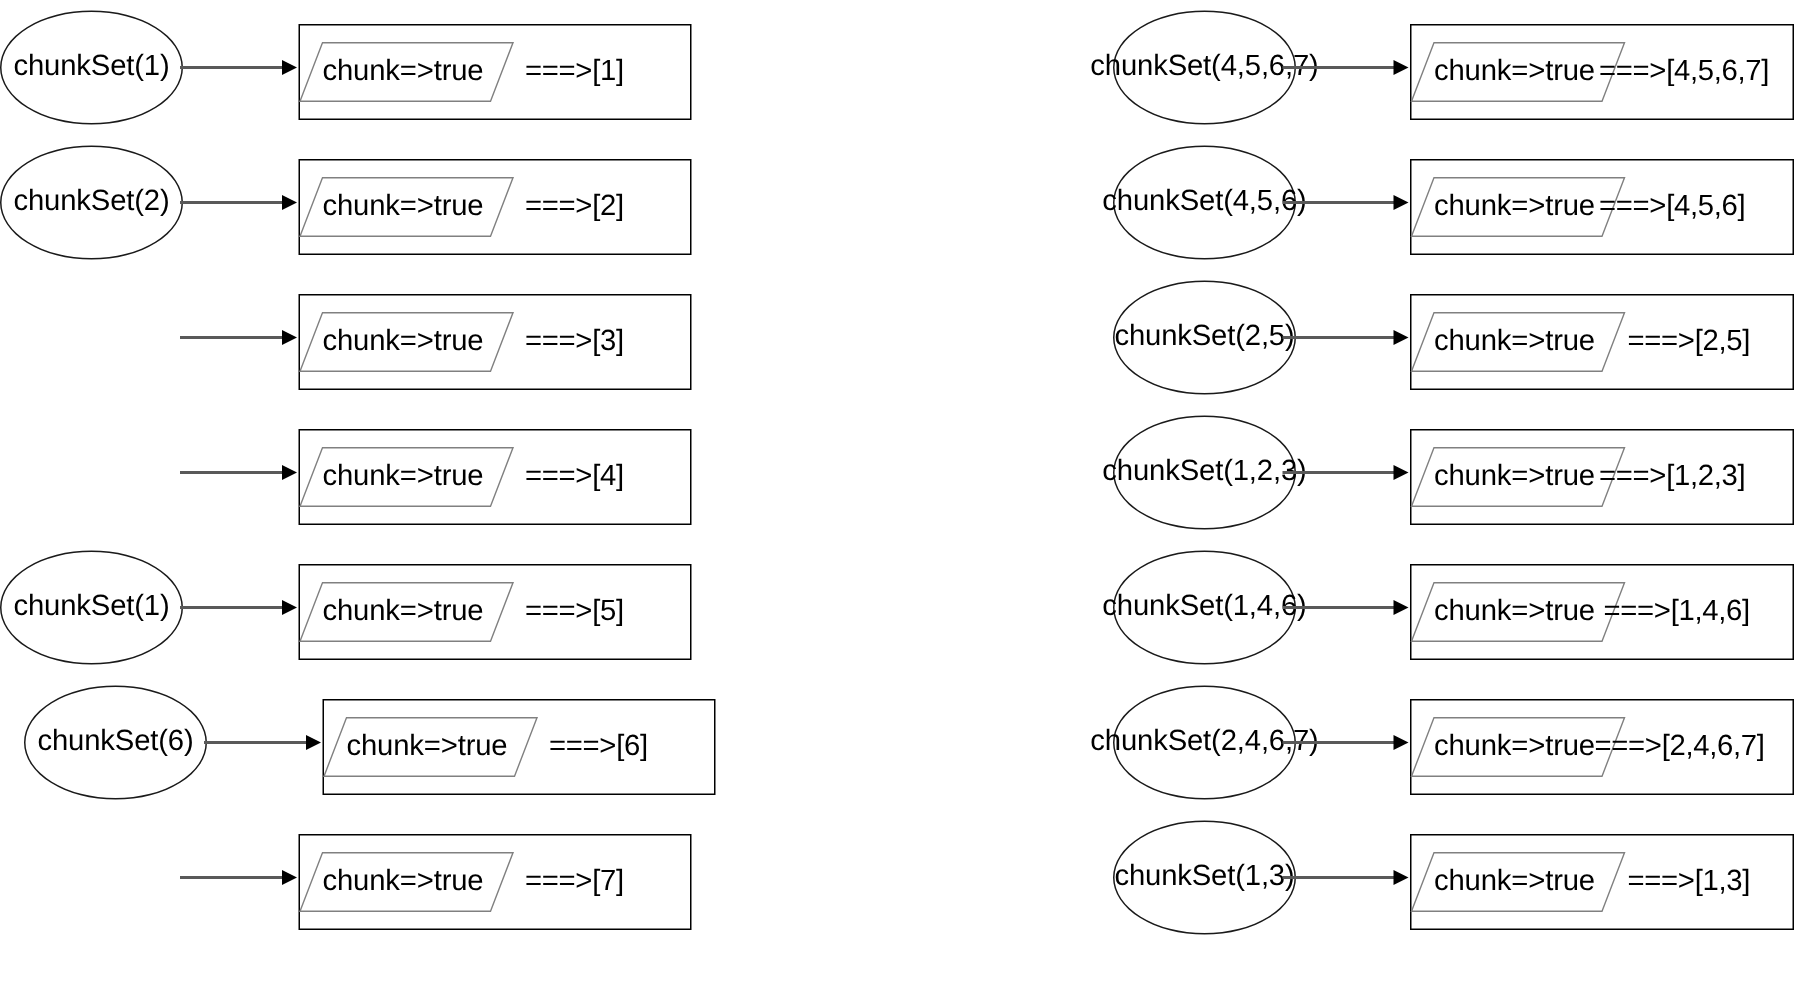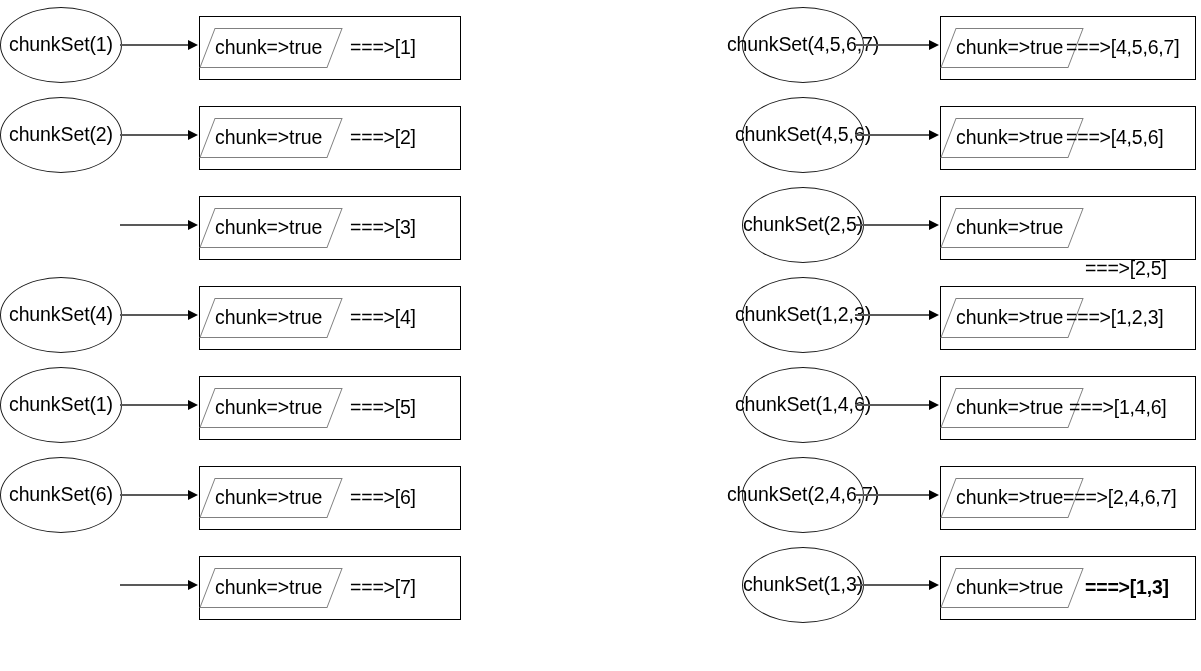"===>[2,5]" div.result-text { margin-top: 41px -> none }
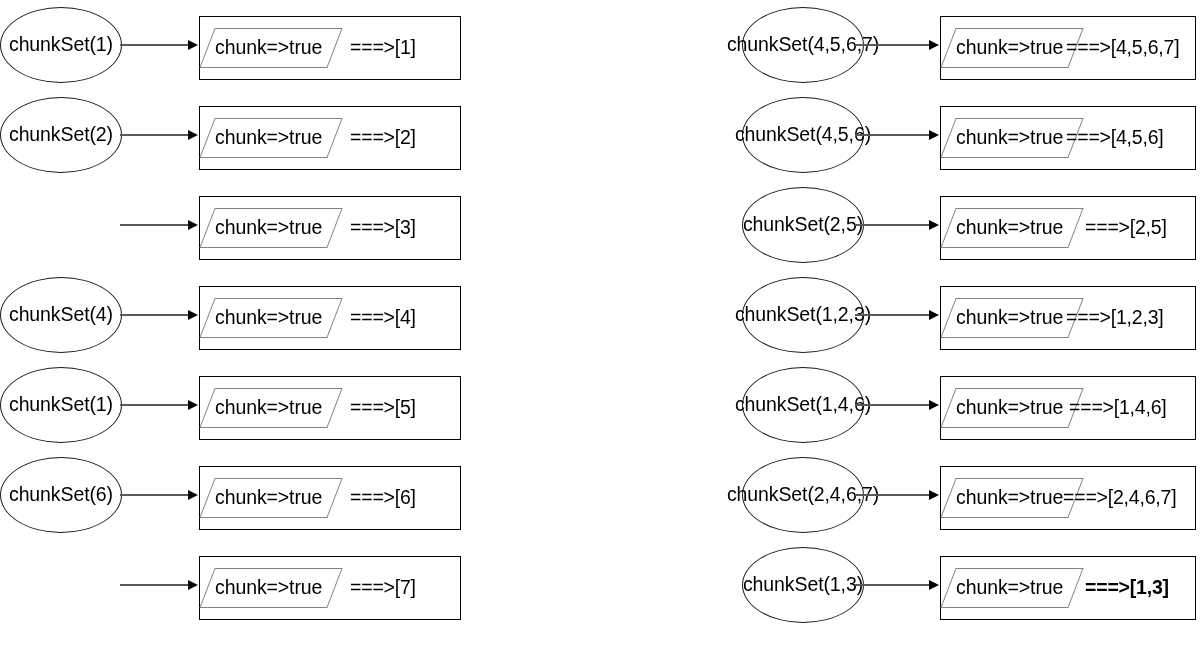"chunkSet(4)" div.node { html: <div> <div>chunkSet(4)</div> </div> -> none }
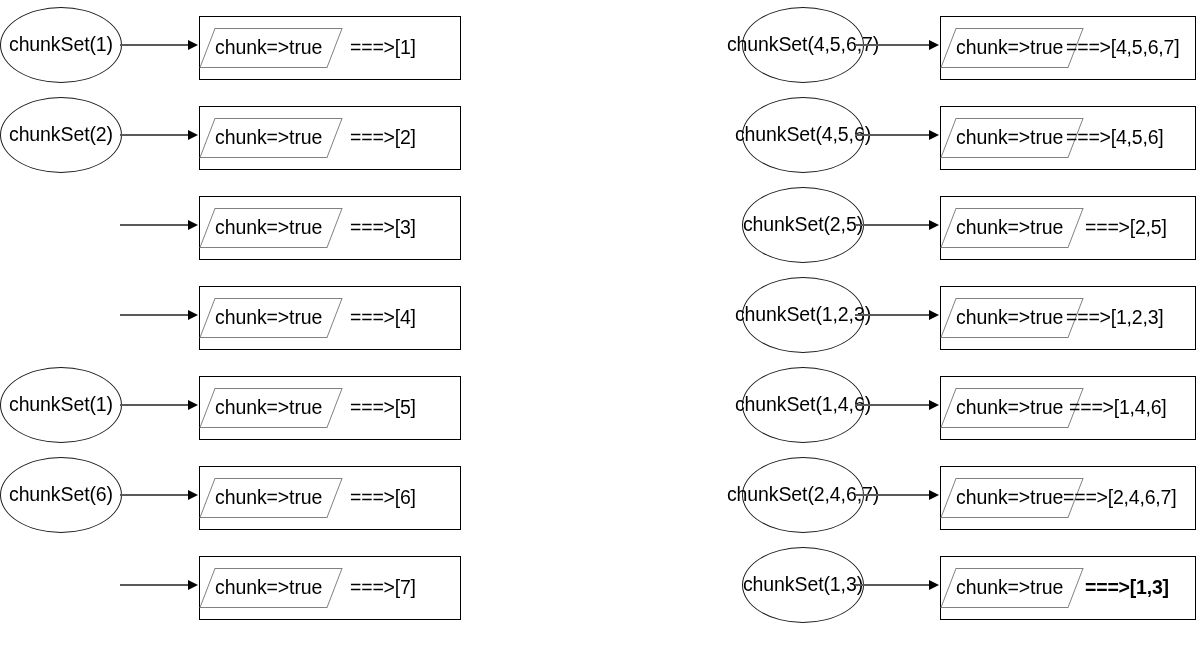"chunkSet(6)" div.row { left: 0px -> 16px }
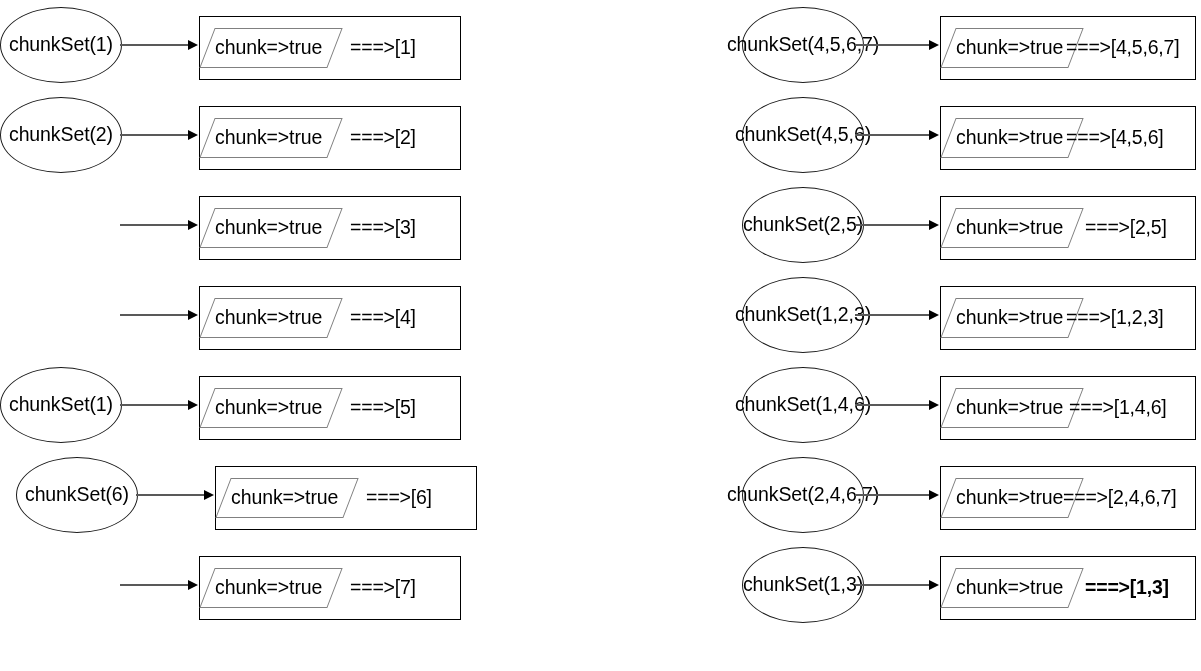"===>[1,3]" div.result-text { font-weight: bold -> none }
